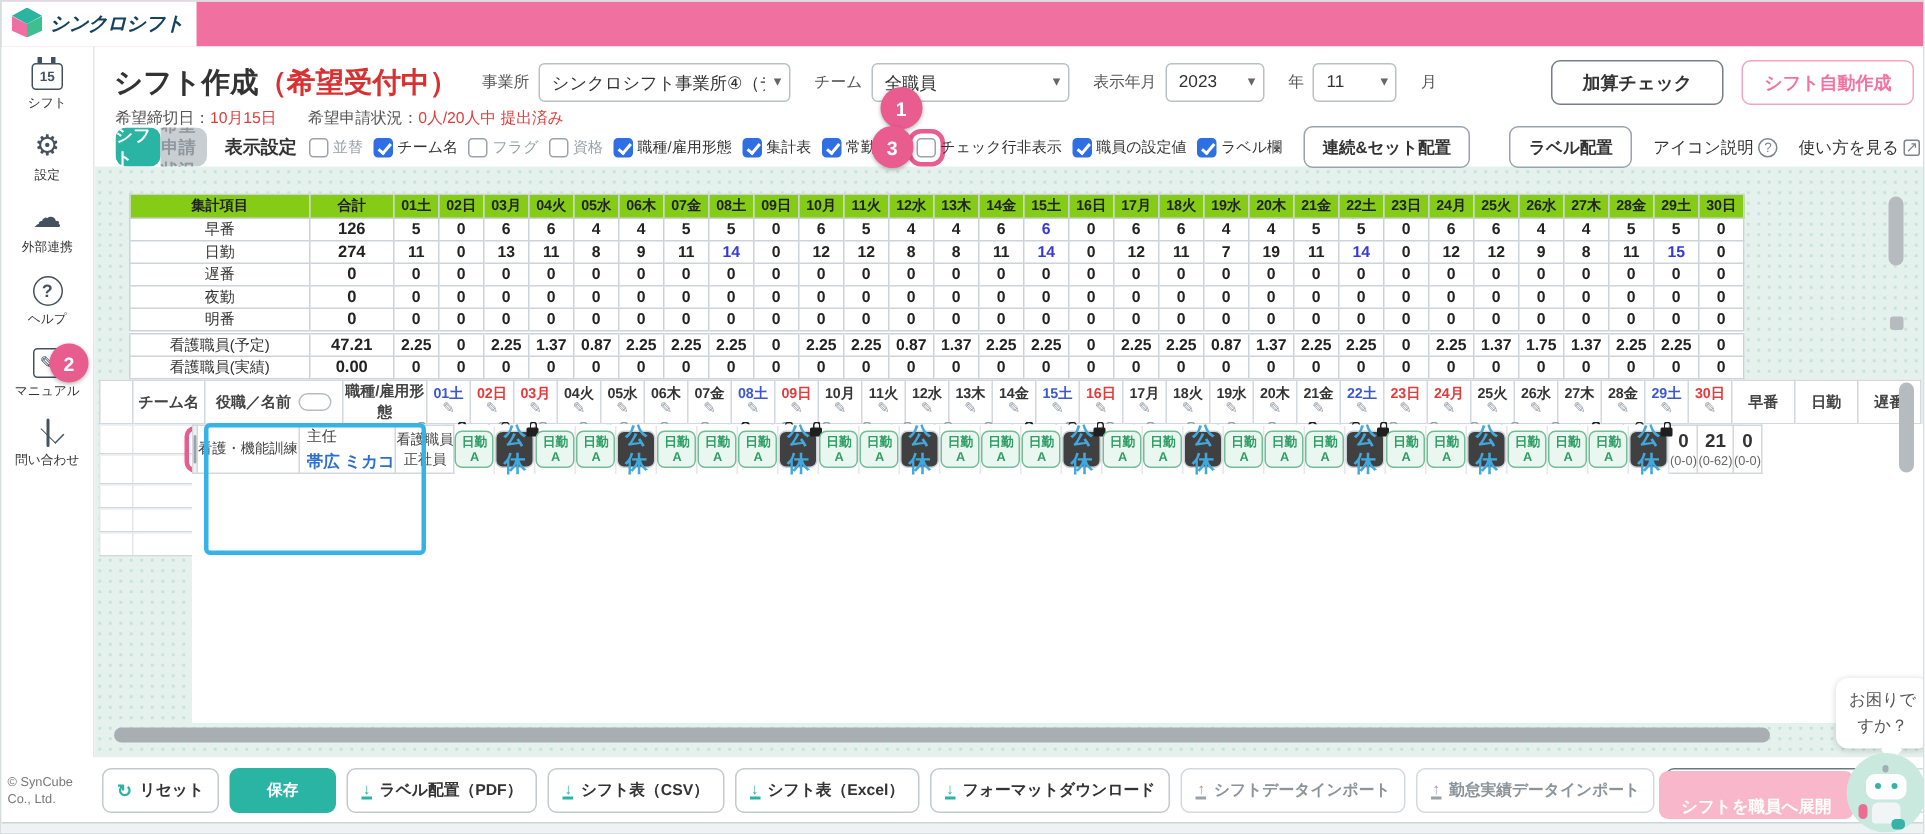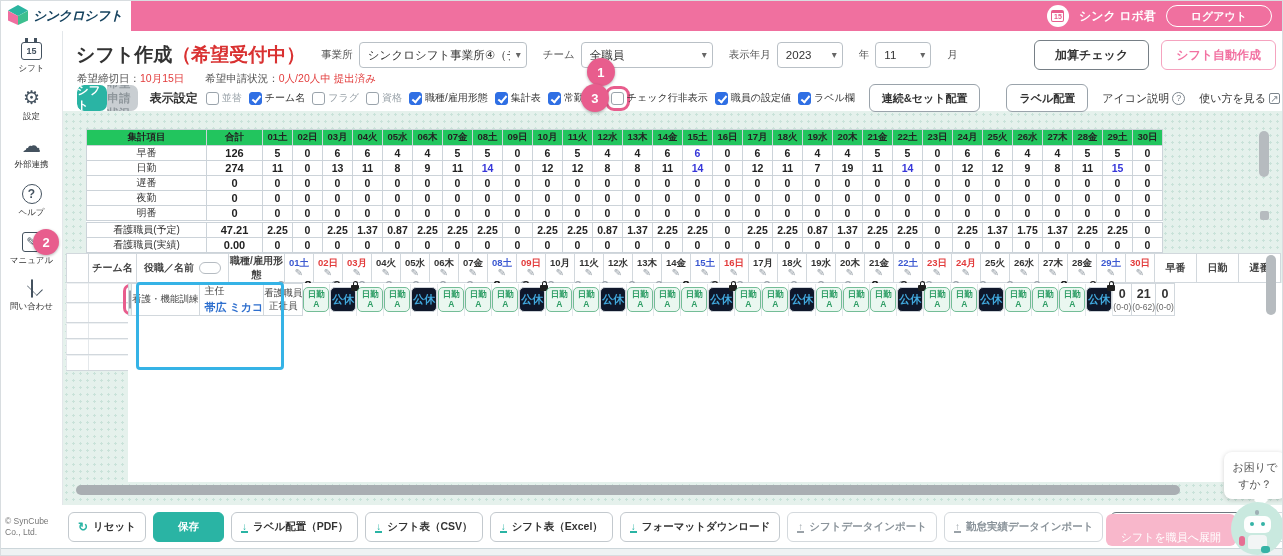"シンク ロボ君" div.topbar-right { html: <div> <span> <b>15</b> </span> <span>シンク ロボ君</span> <button>ログアウト</button> </div> -> none }
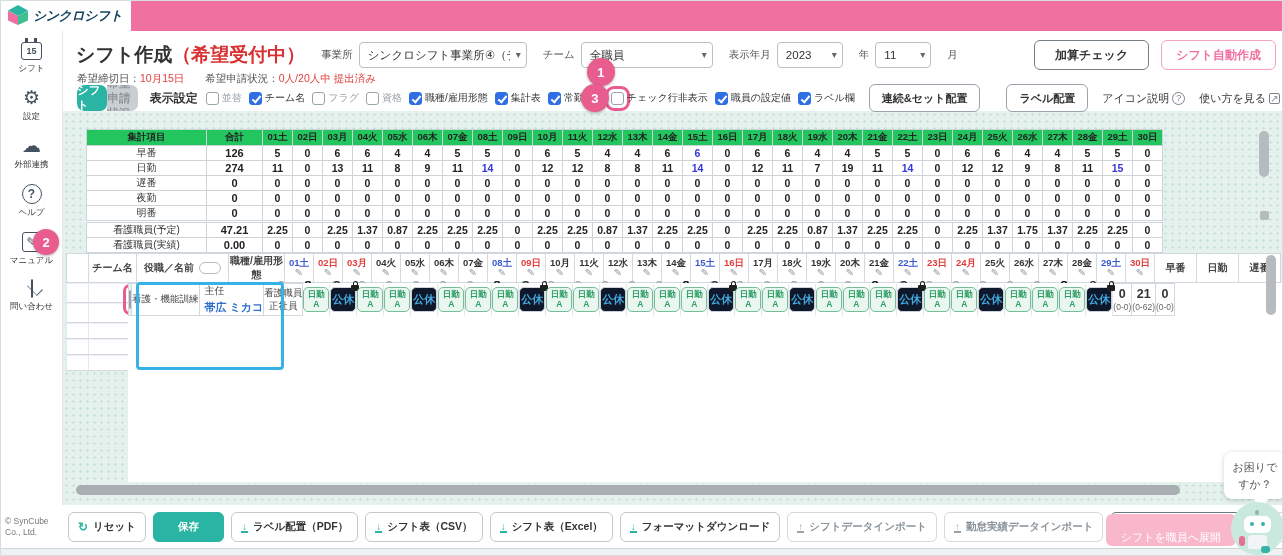"集計項目" .sum thead th { background: #22c55e -> #84cc16 }
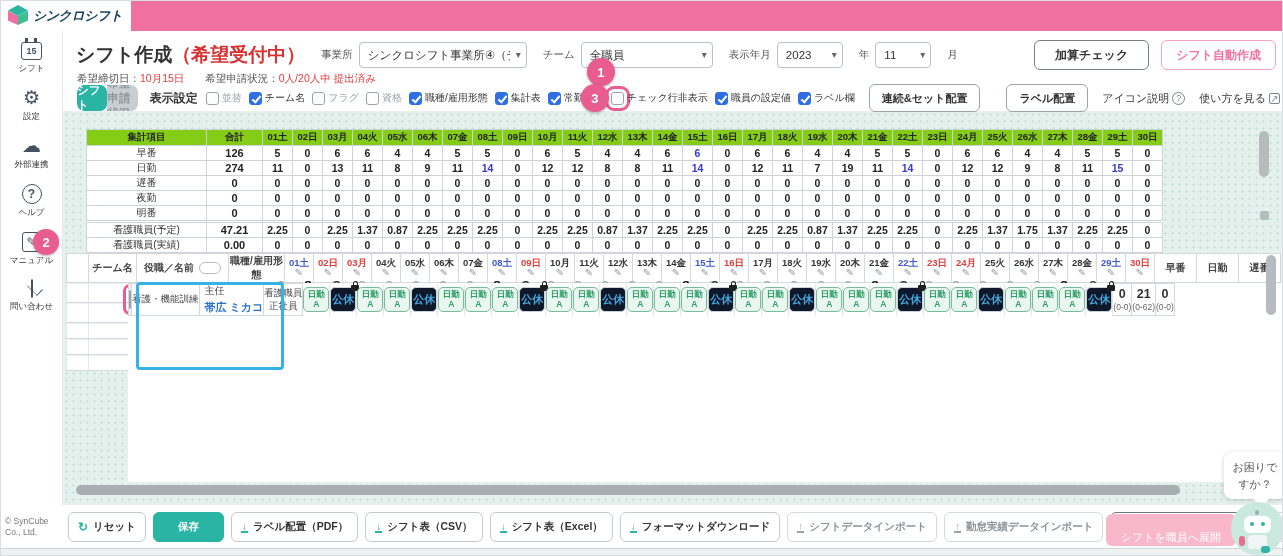"公休" .chip.off { background: #0f172a -> #404040; font-size: 11px -> 15px }
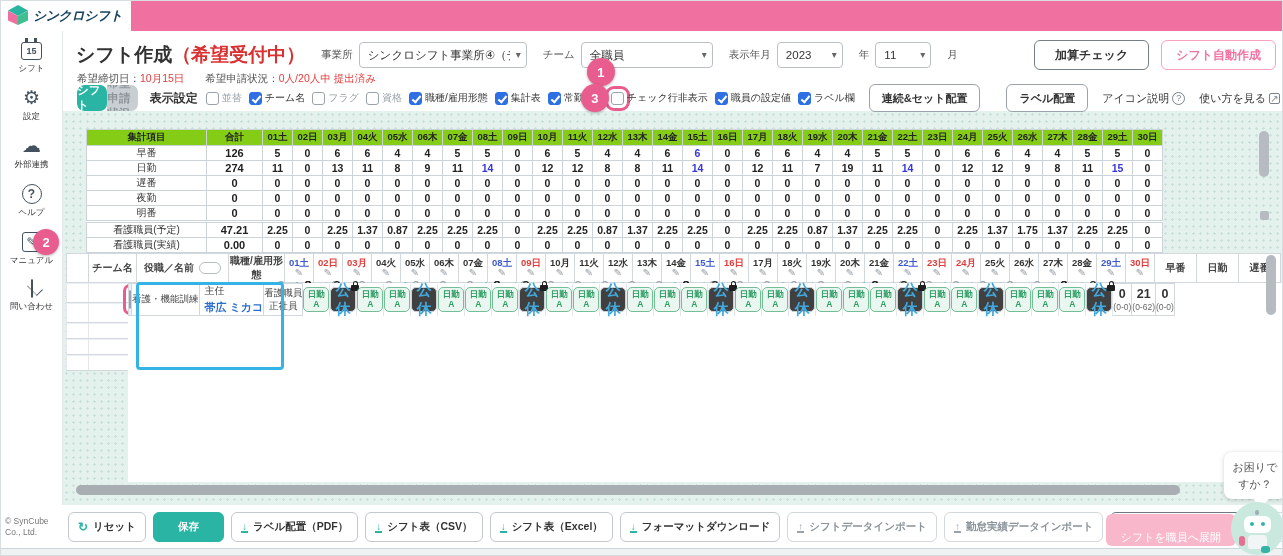"シフトを職員へ展開" .deploy { font-weight: normal -> bold }
